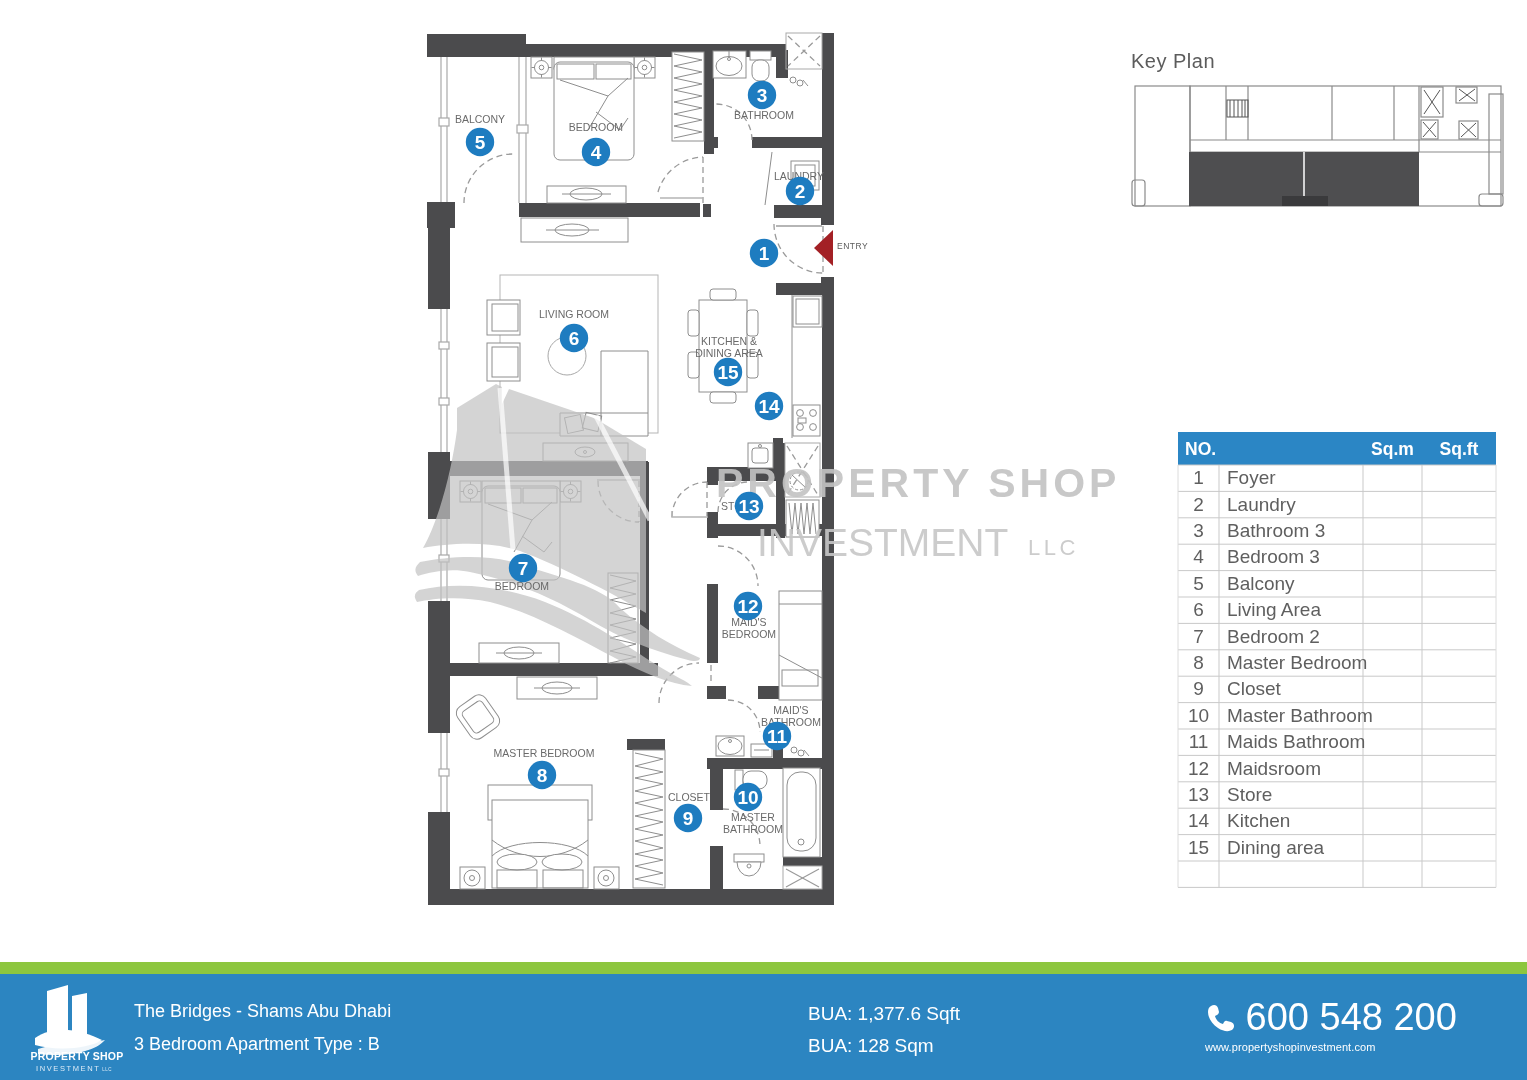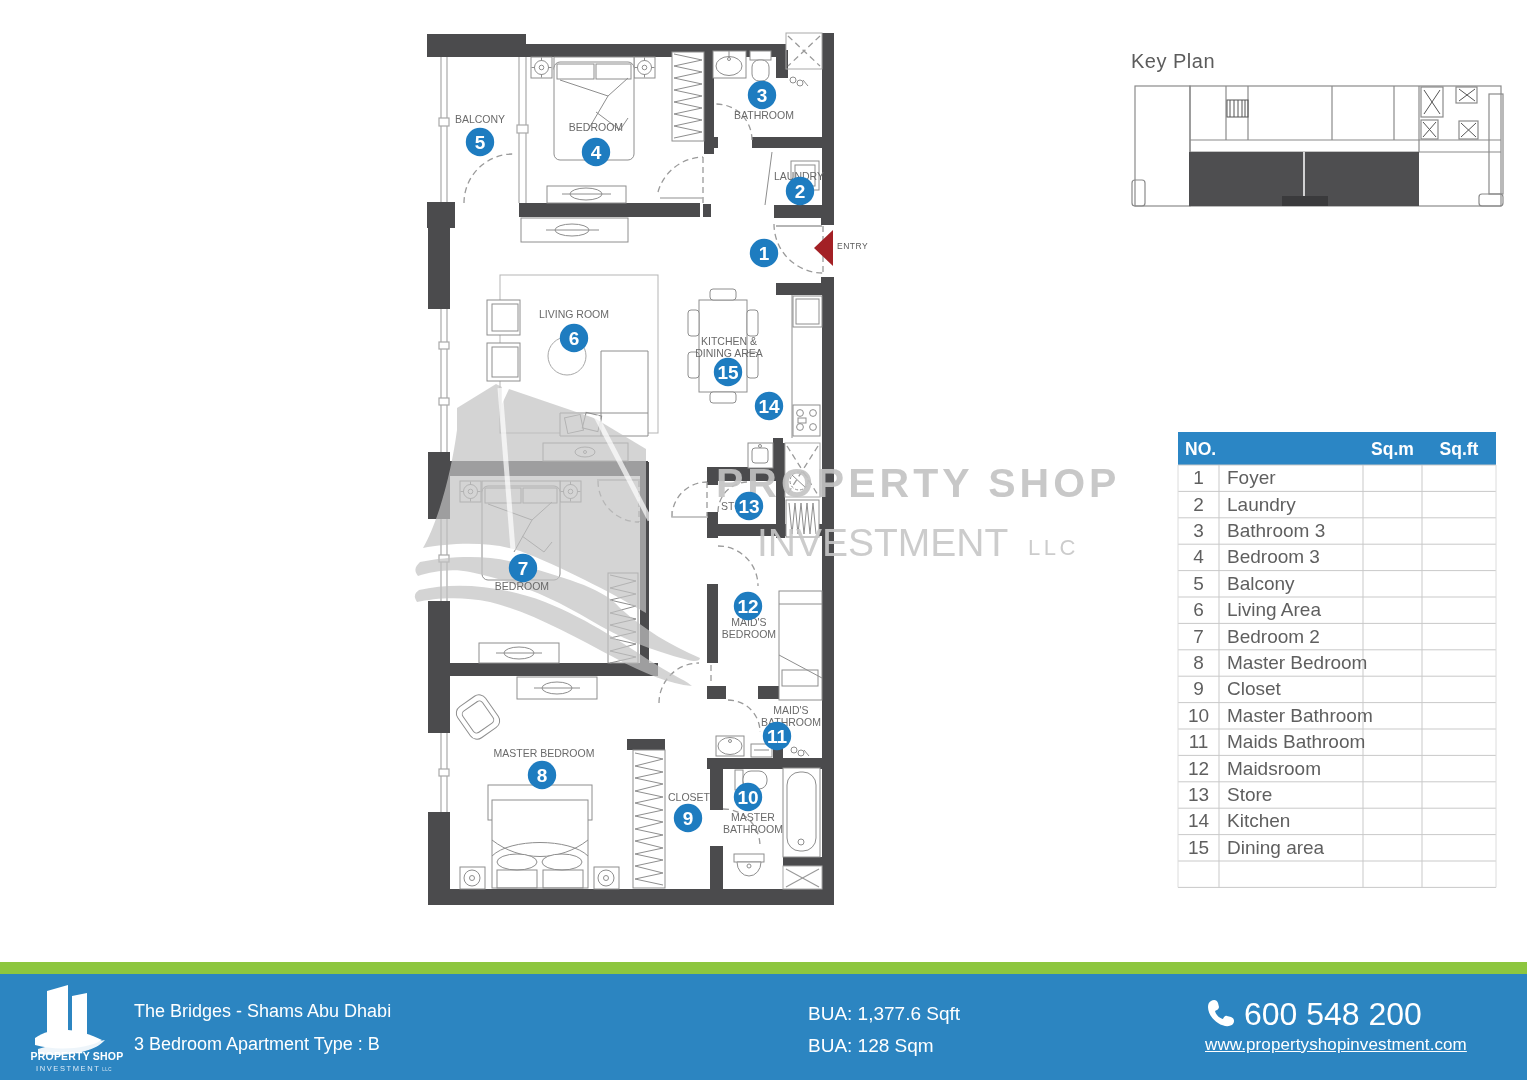"600 548 200" div { font-size: 32px -> 38px }
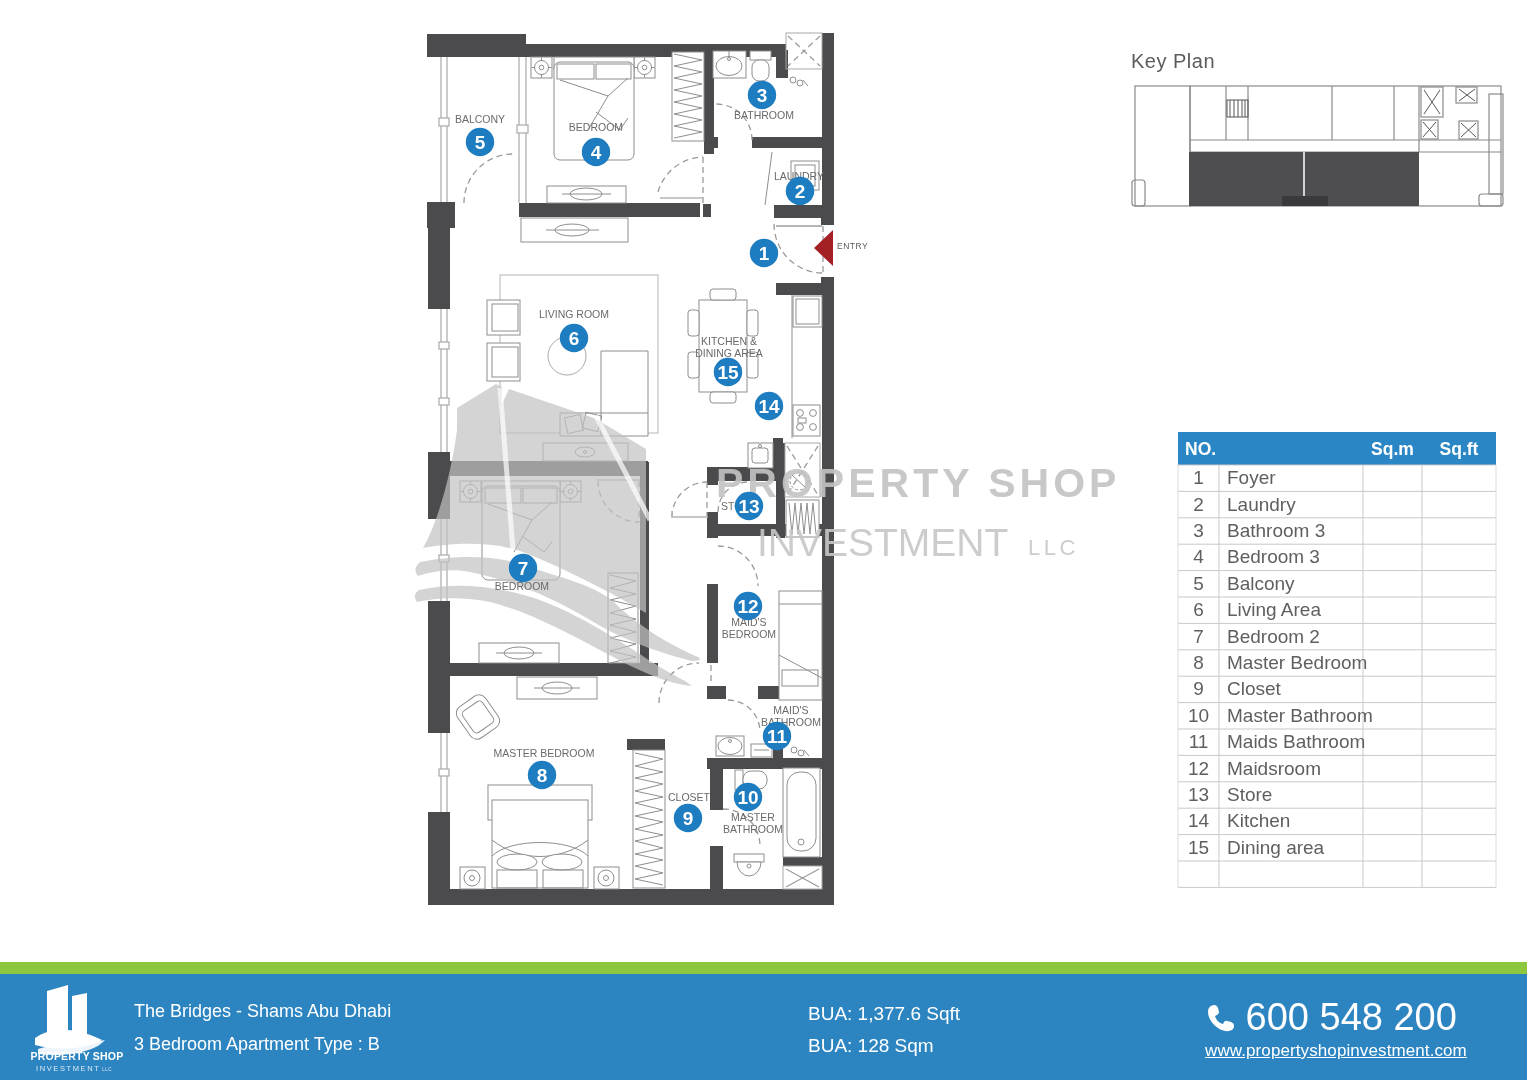"www.propertyshopinvestment.com" div { font-size: 17px -> 11px; text-decoration: underline -> none }
